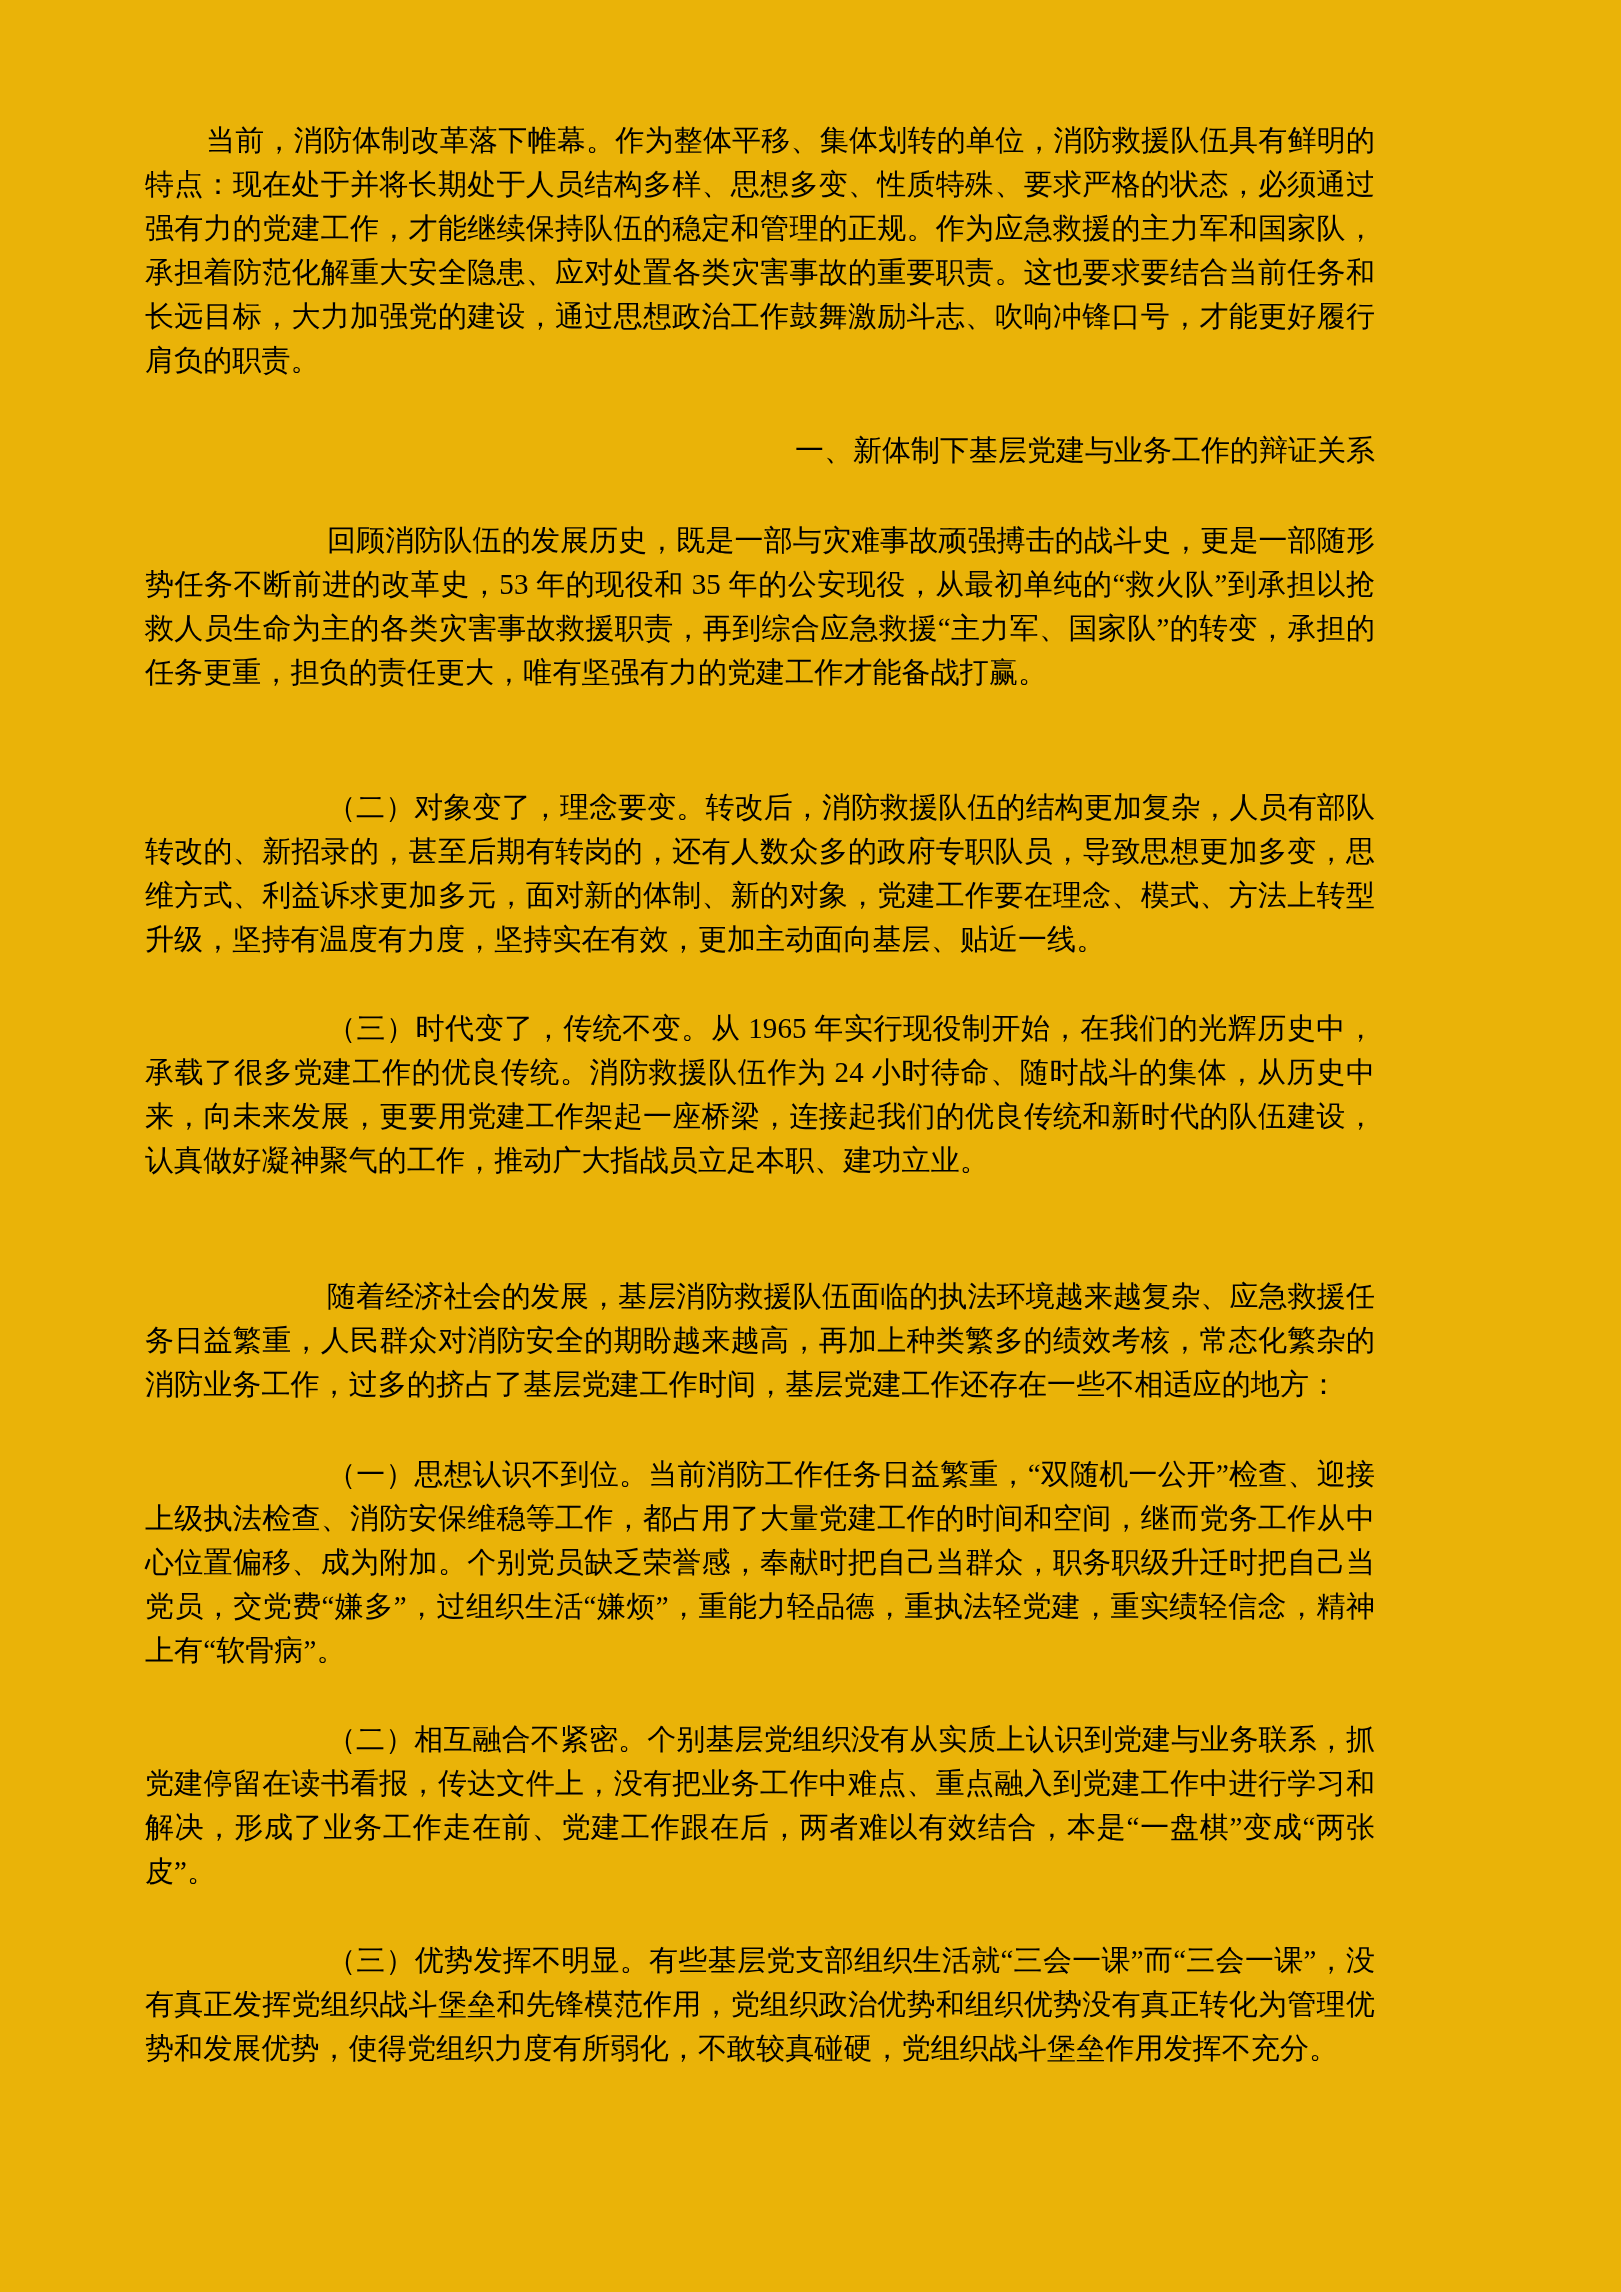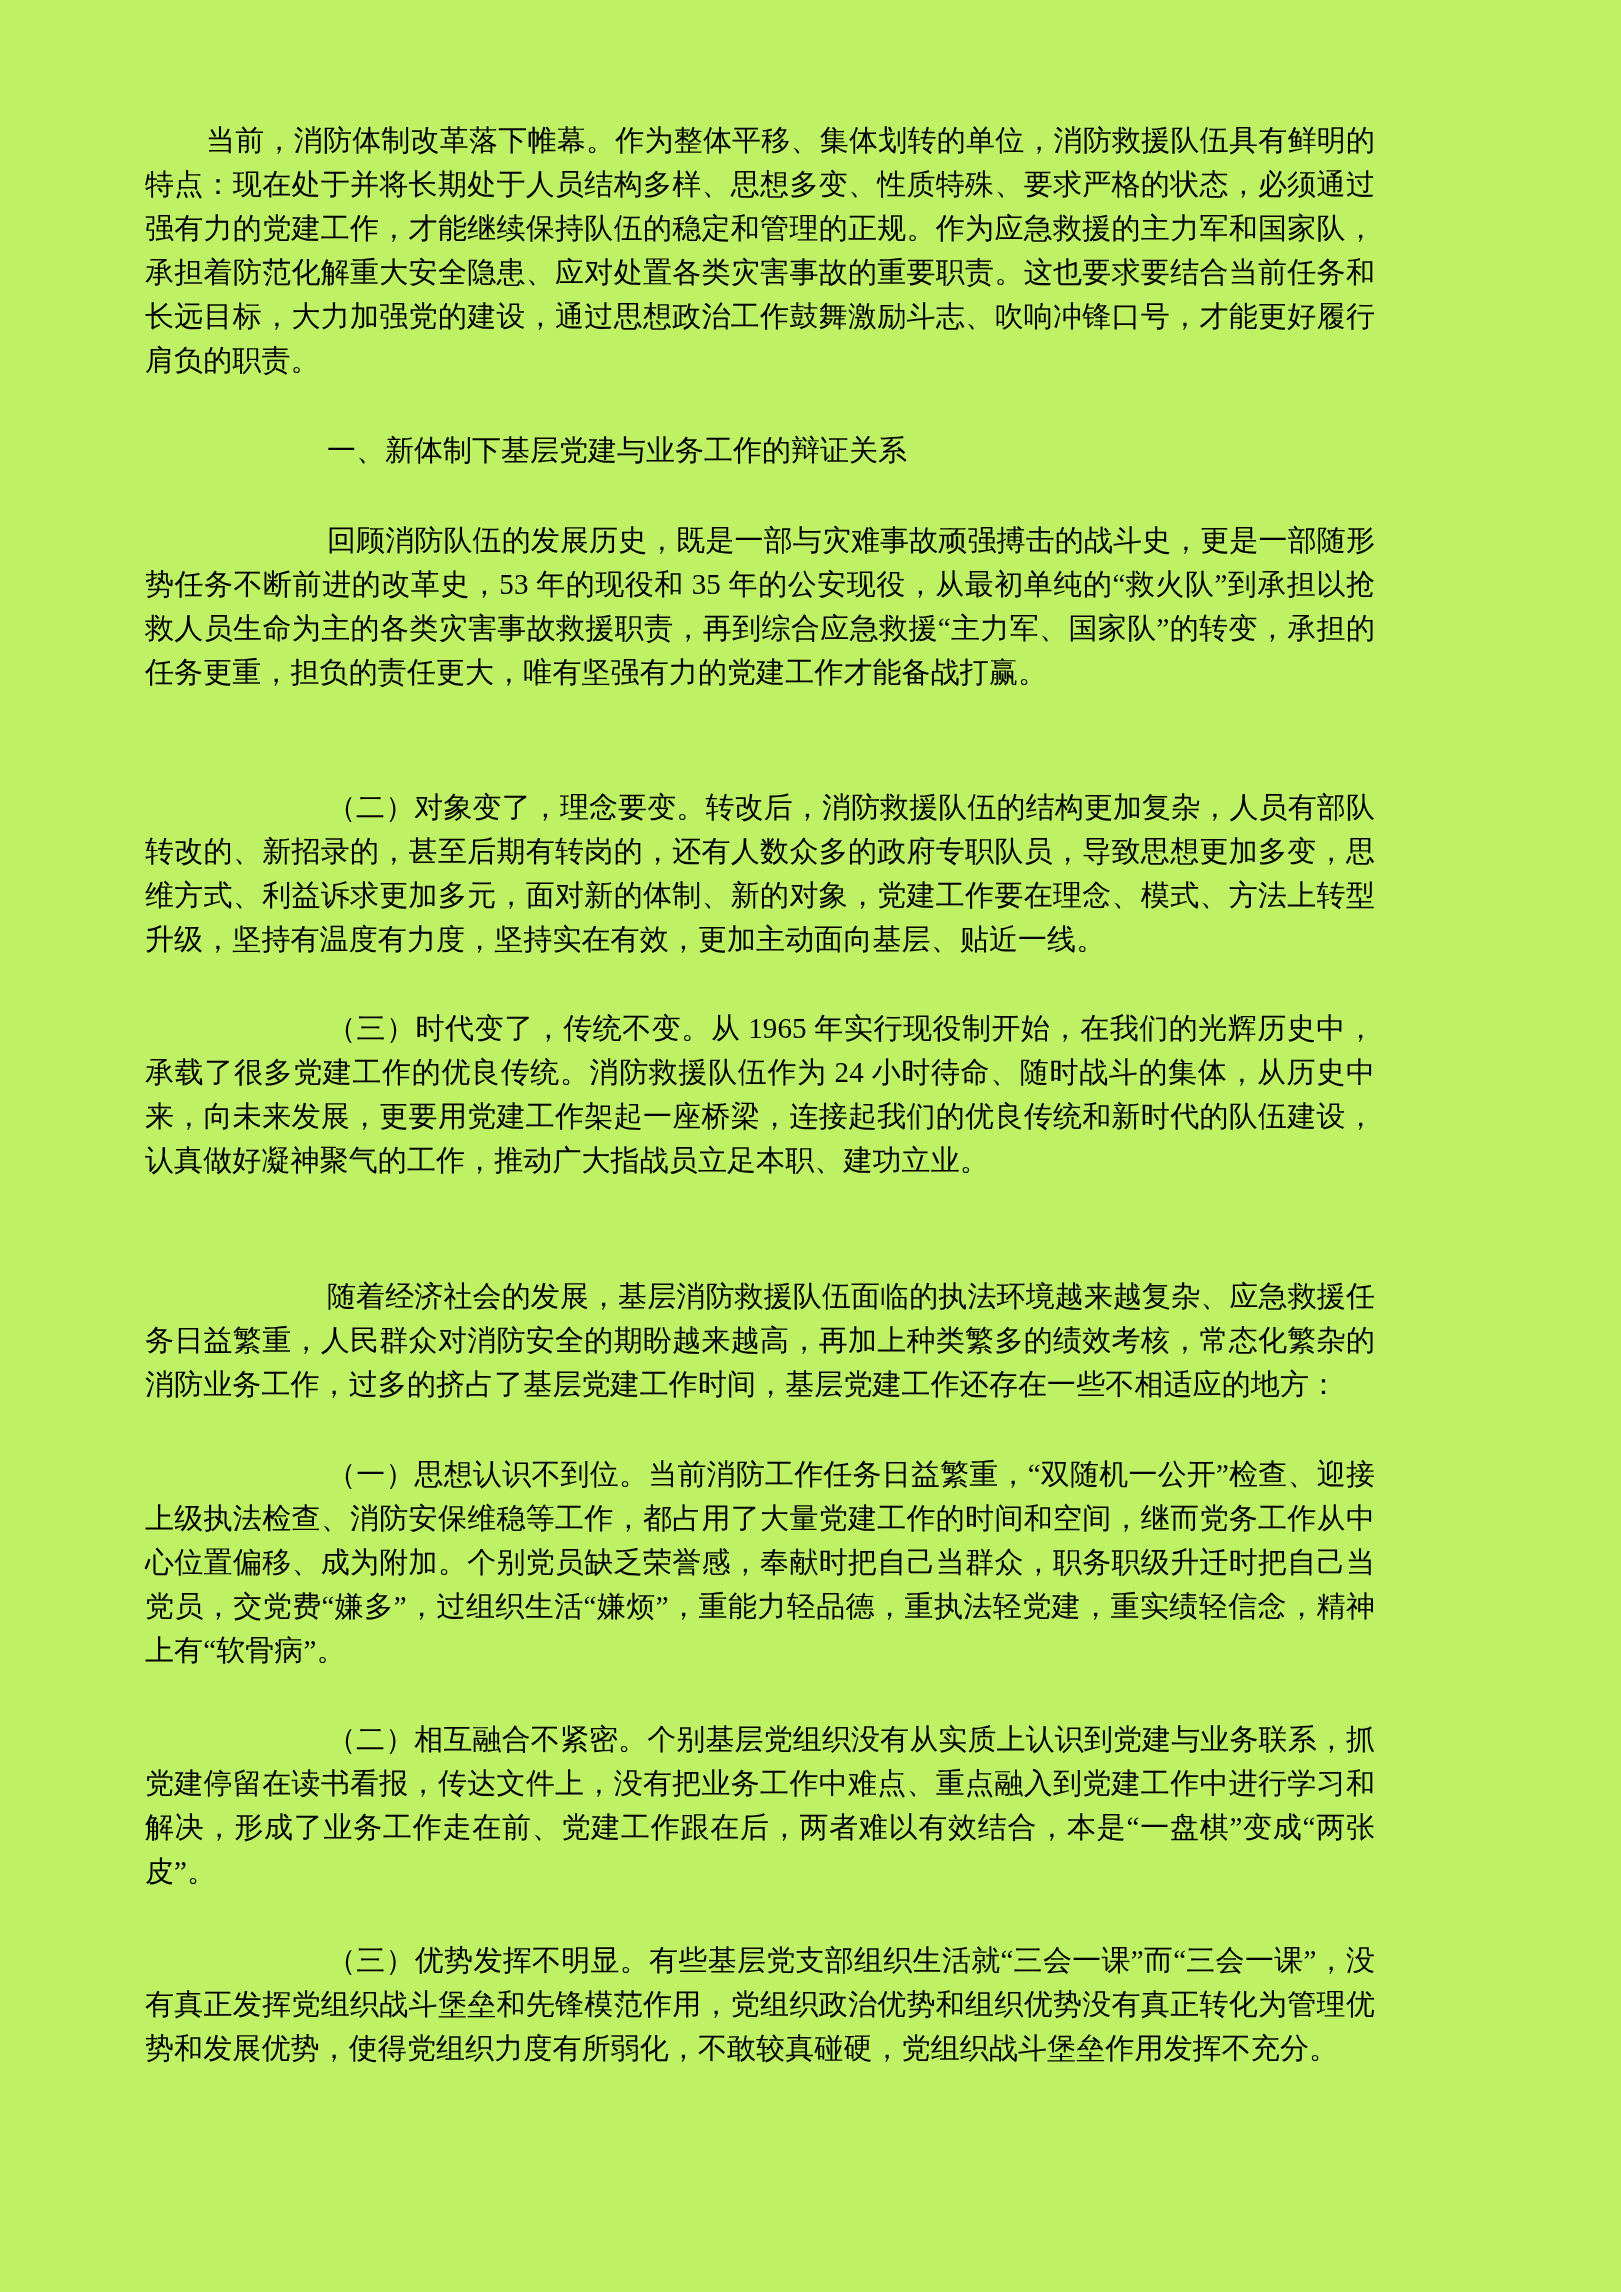"当前，消防体制改革落下帷幕。作为整体平移、集体划转的单位，消防救援队伍具有鲜明的" .page { background: #bef264 -> #eab308 }
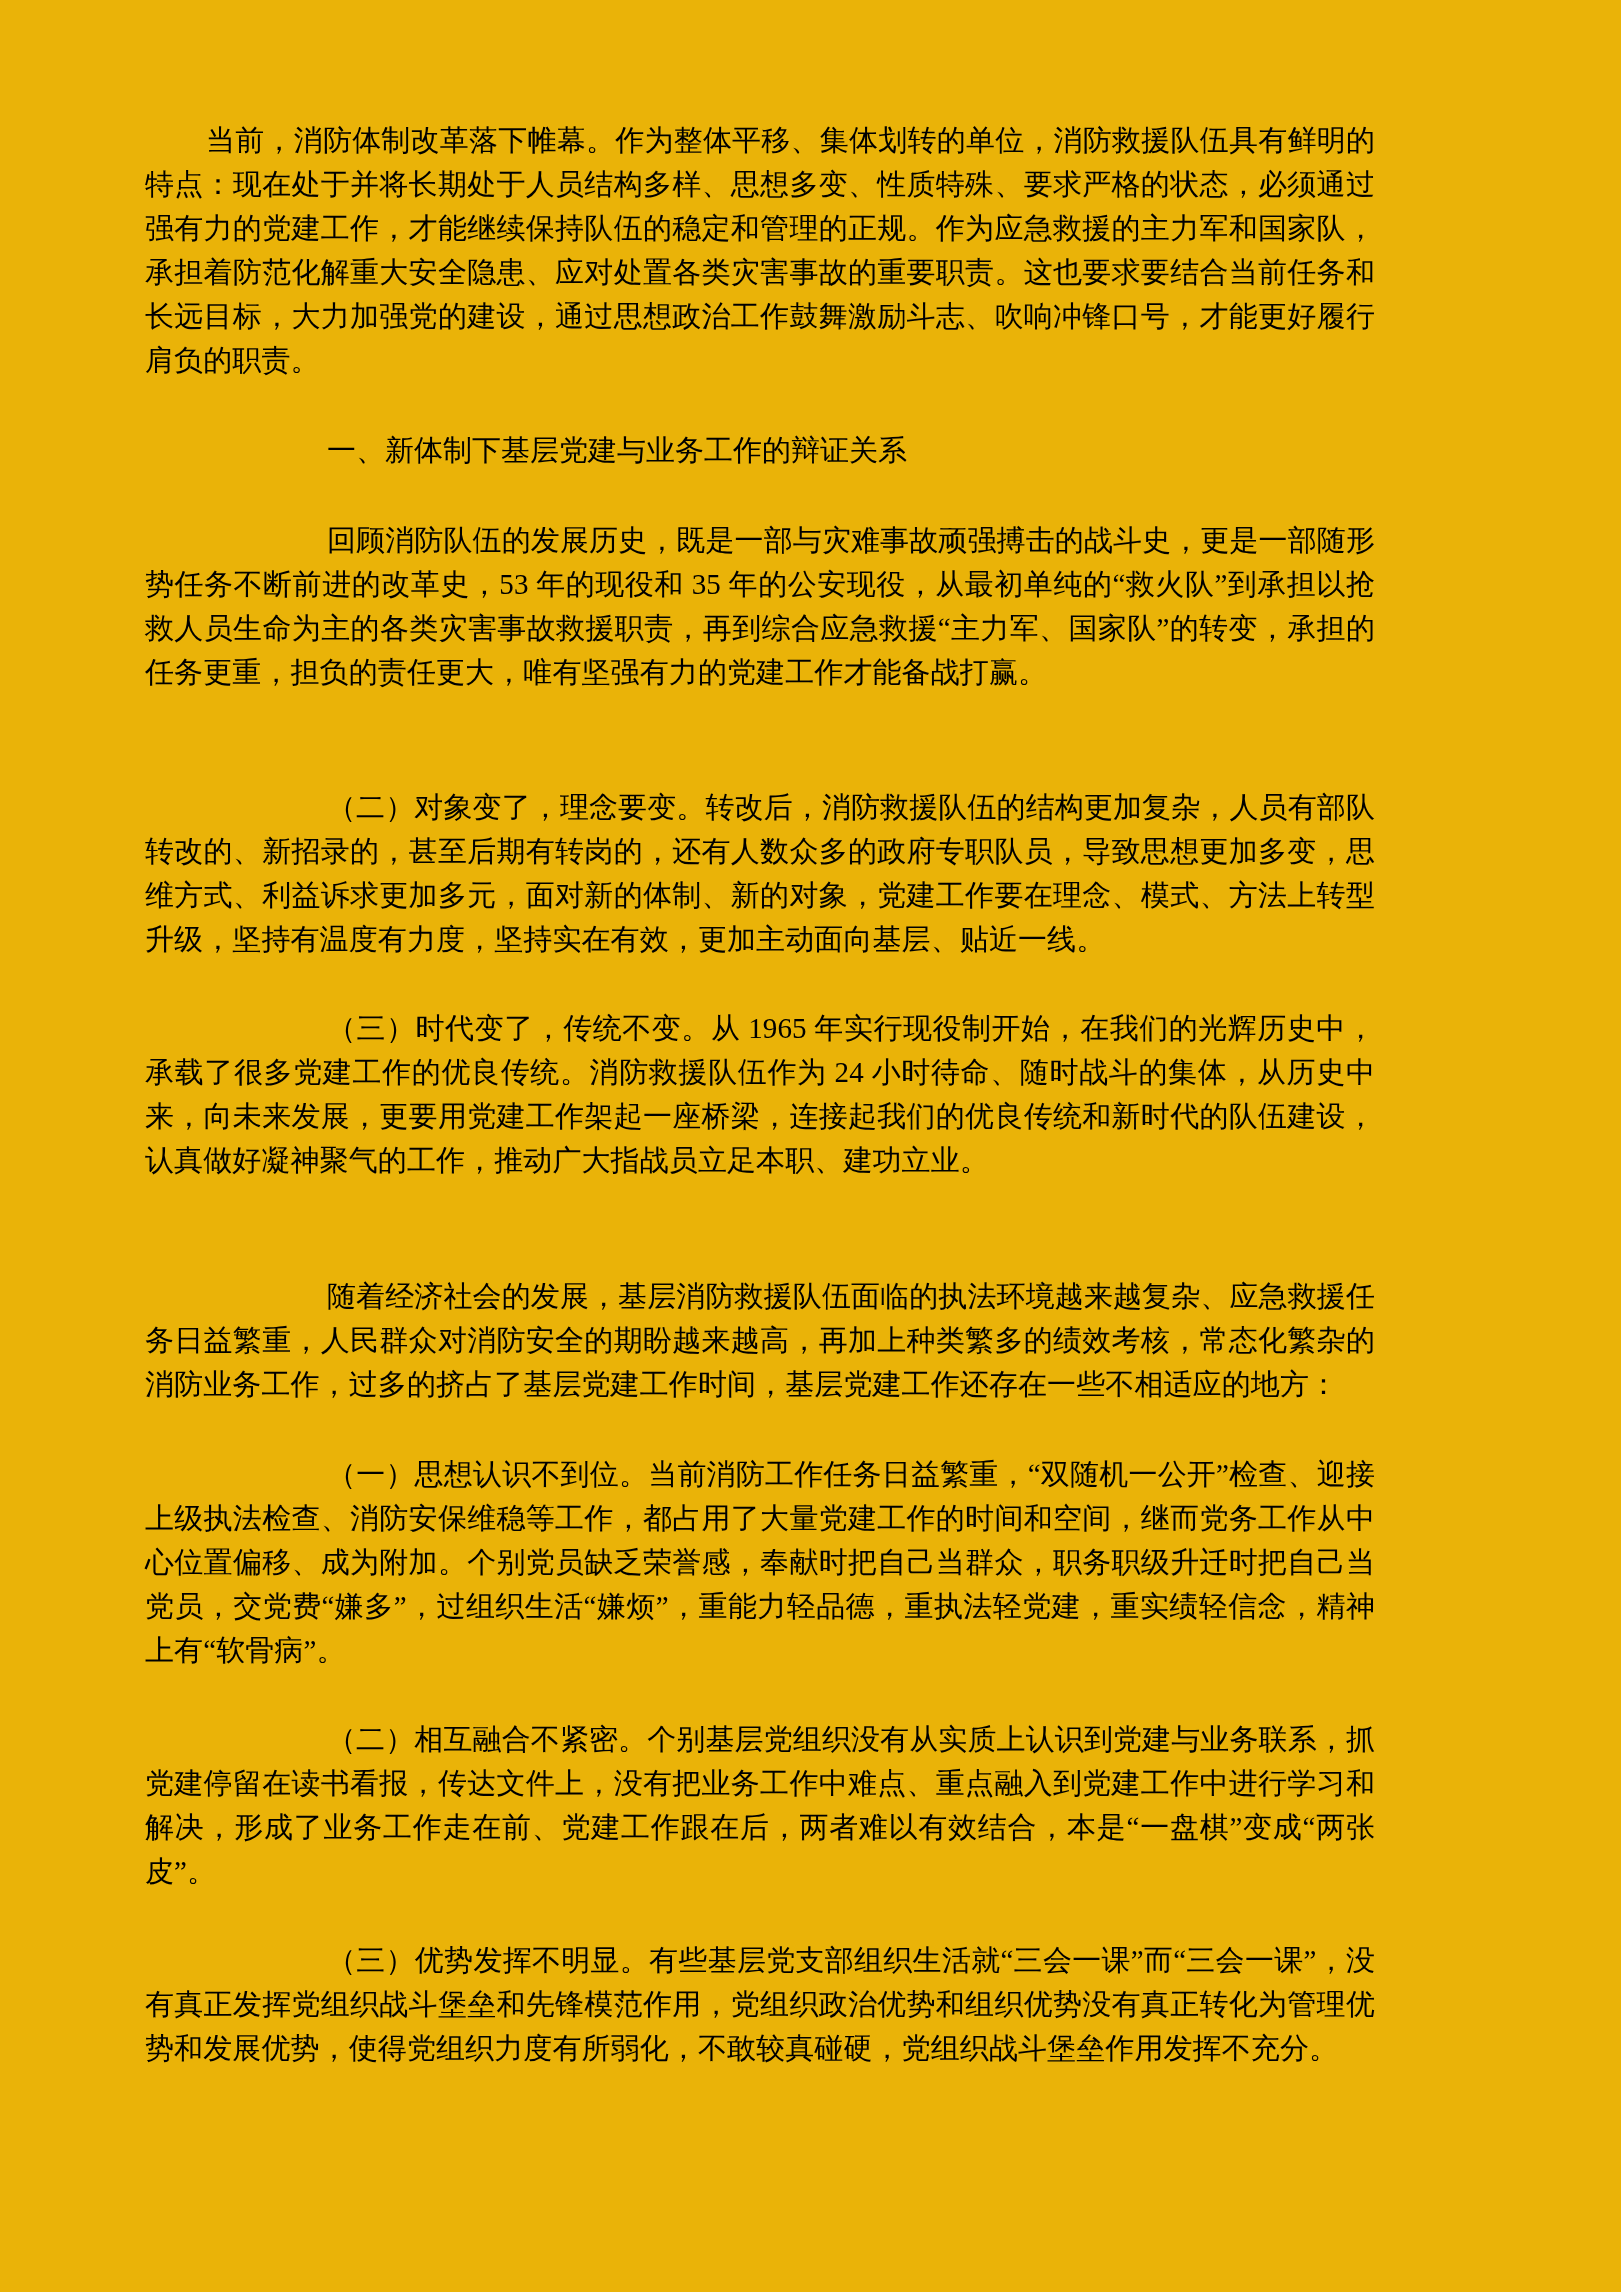"一、新体制下基层党建与业务工作的辩证关系" p.heading { text-align: left -> right }
